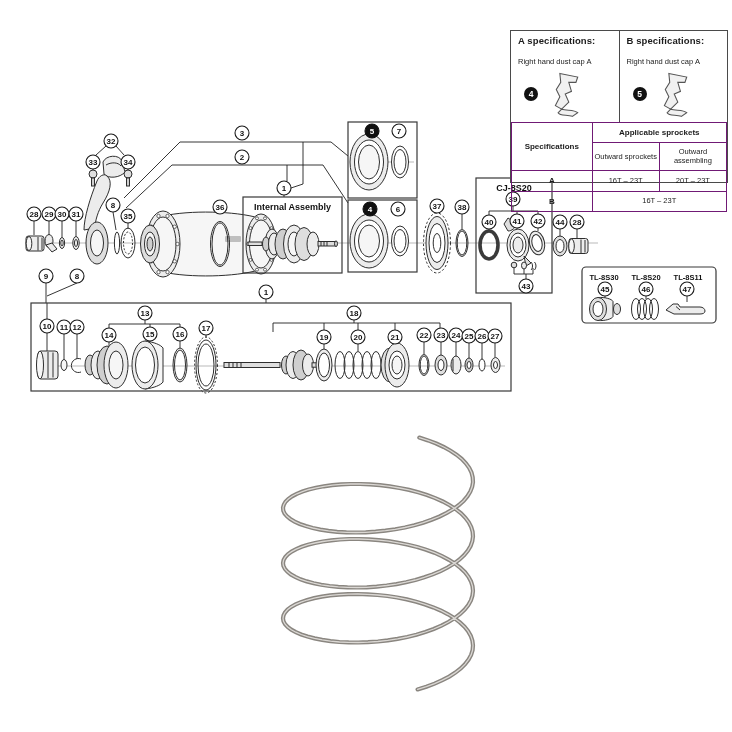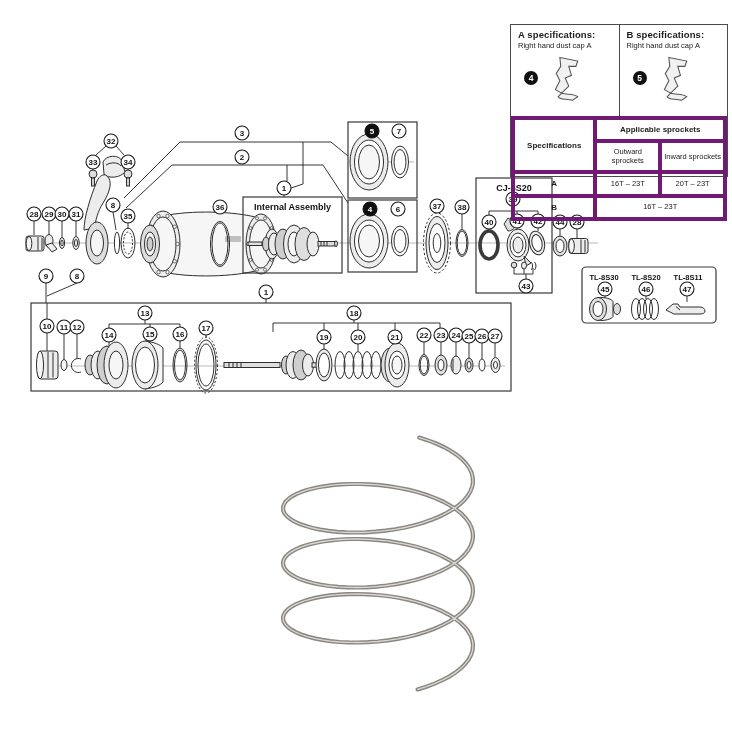"A specifications:" .specs { top: 24px -> 30px }
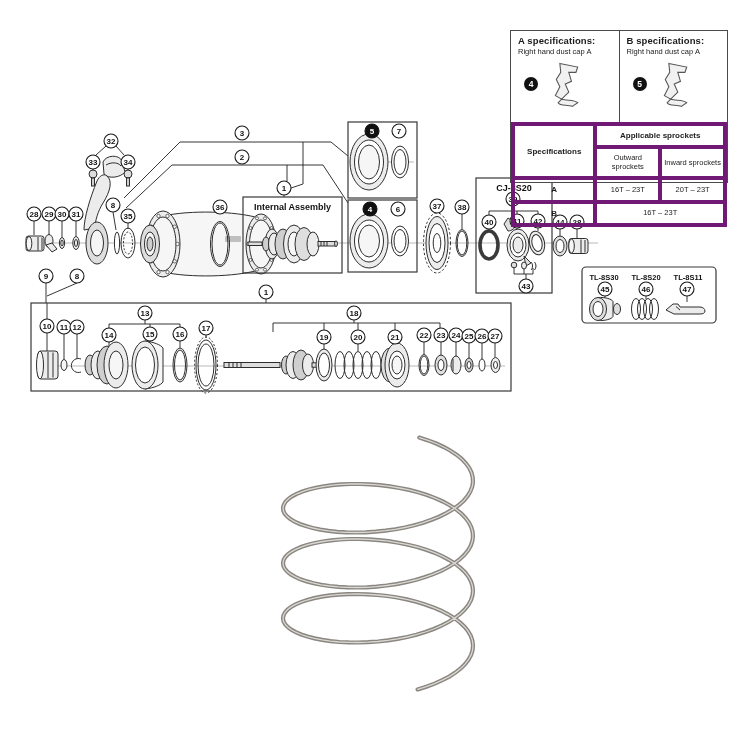"Right hand dust cap A" .spec-sub { margin-top: 1px -> 11px }
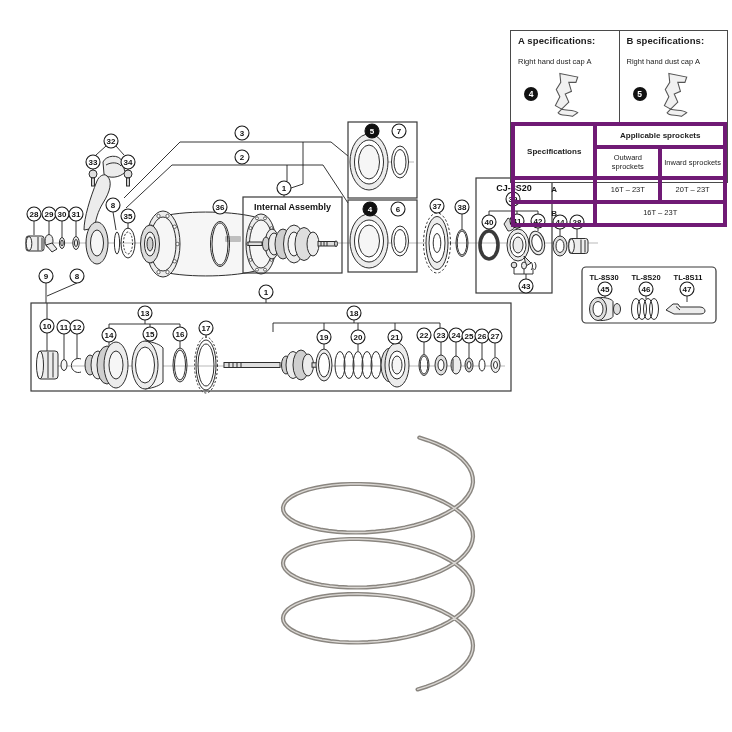"Applicable sprockets" .spec-table td { border: 4px solid #701a75 -> 1px solid #701a75 }
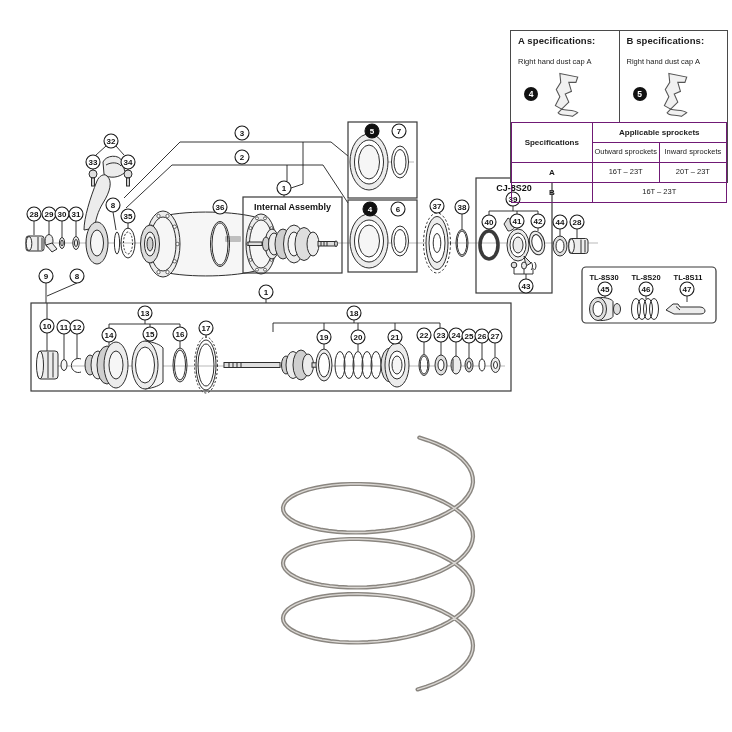"Inward sprockets" td { text: Inward sprockets -> Outward assembling }
